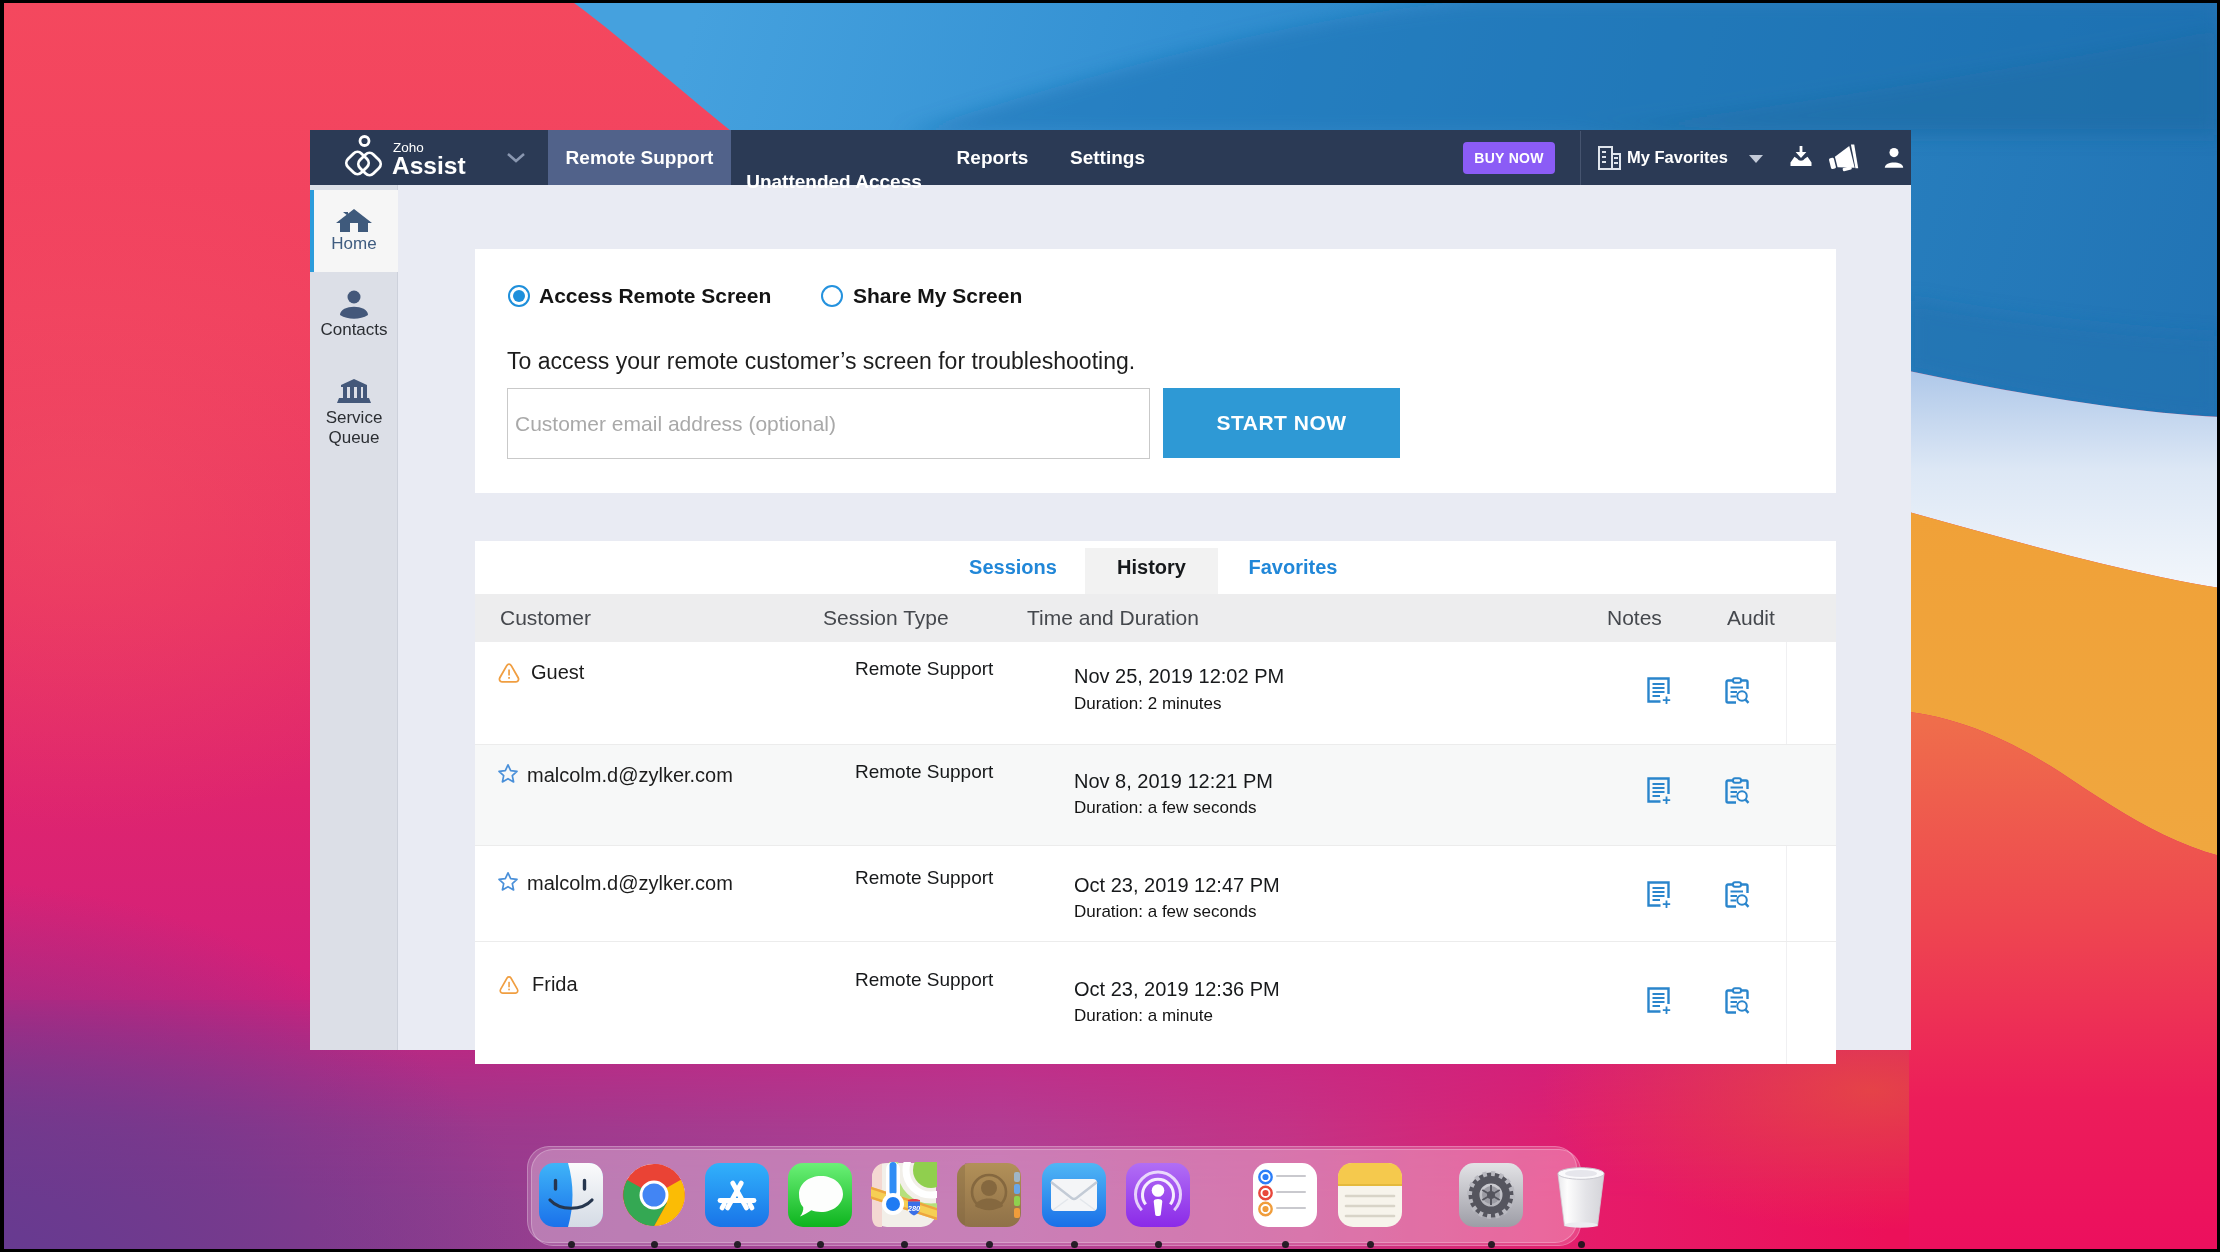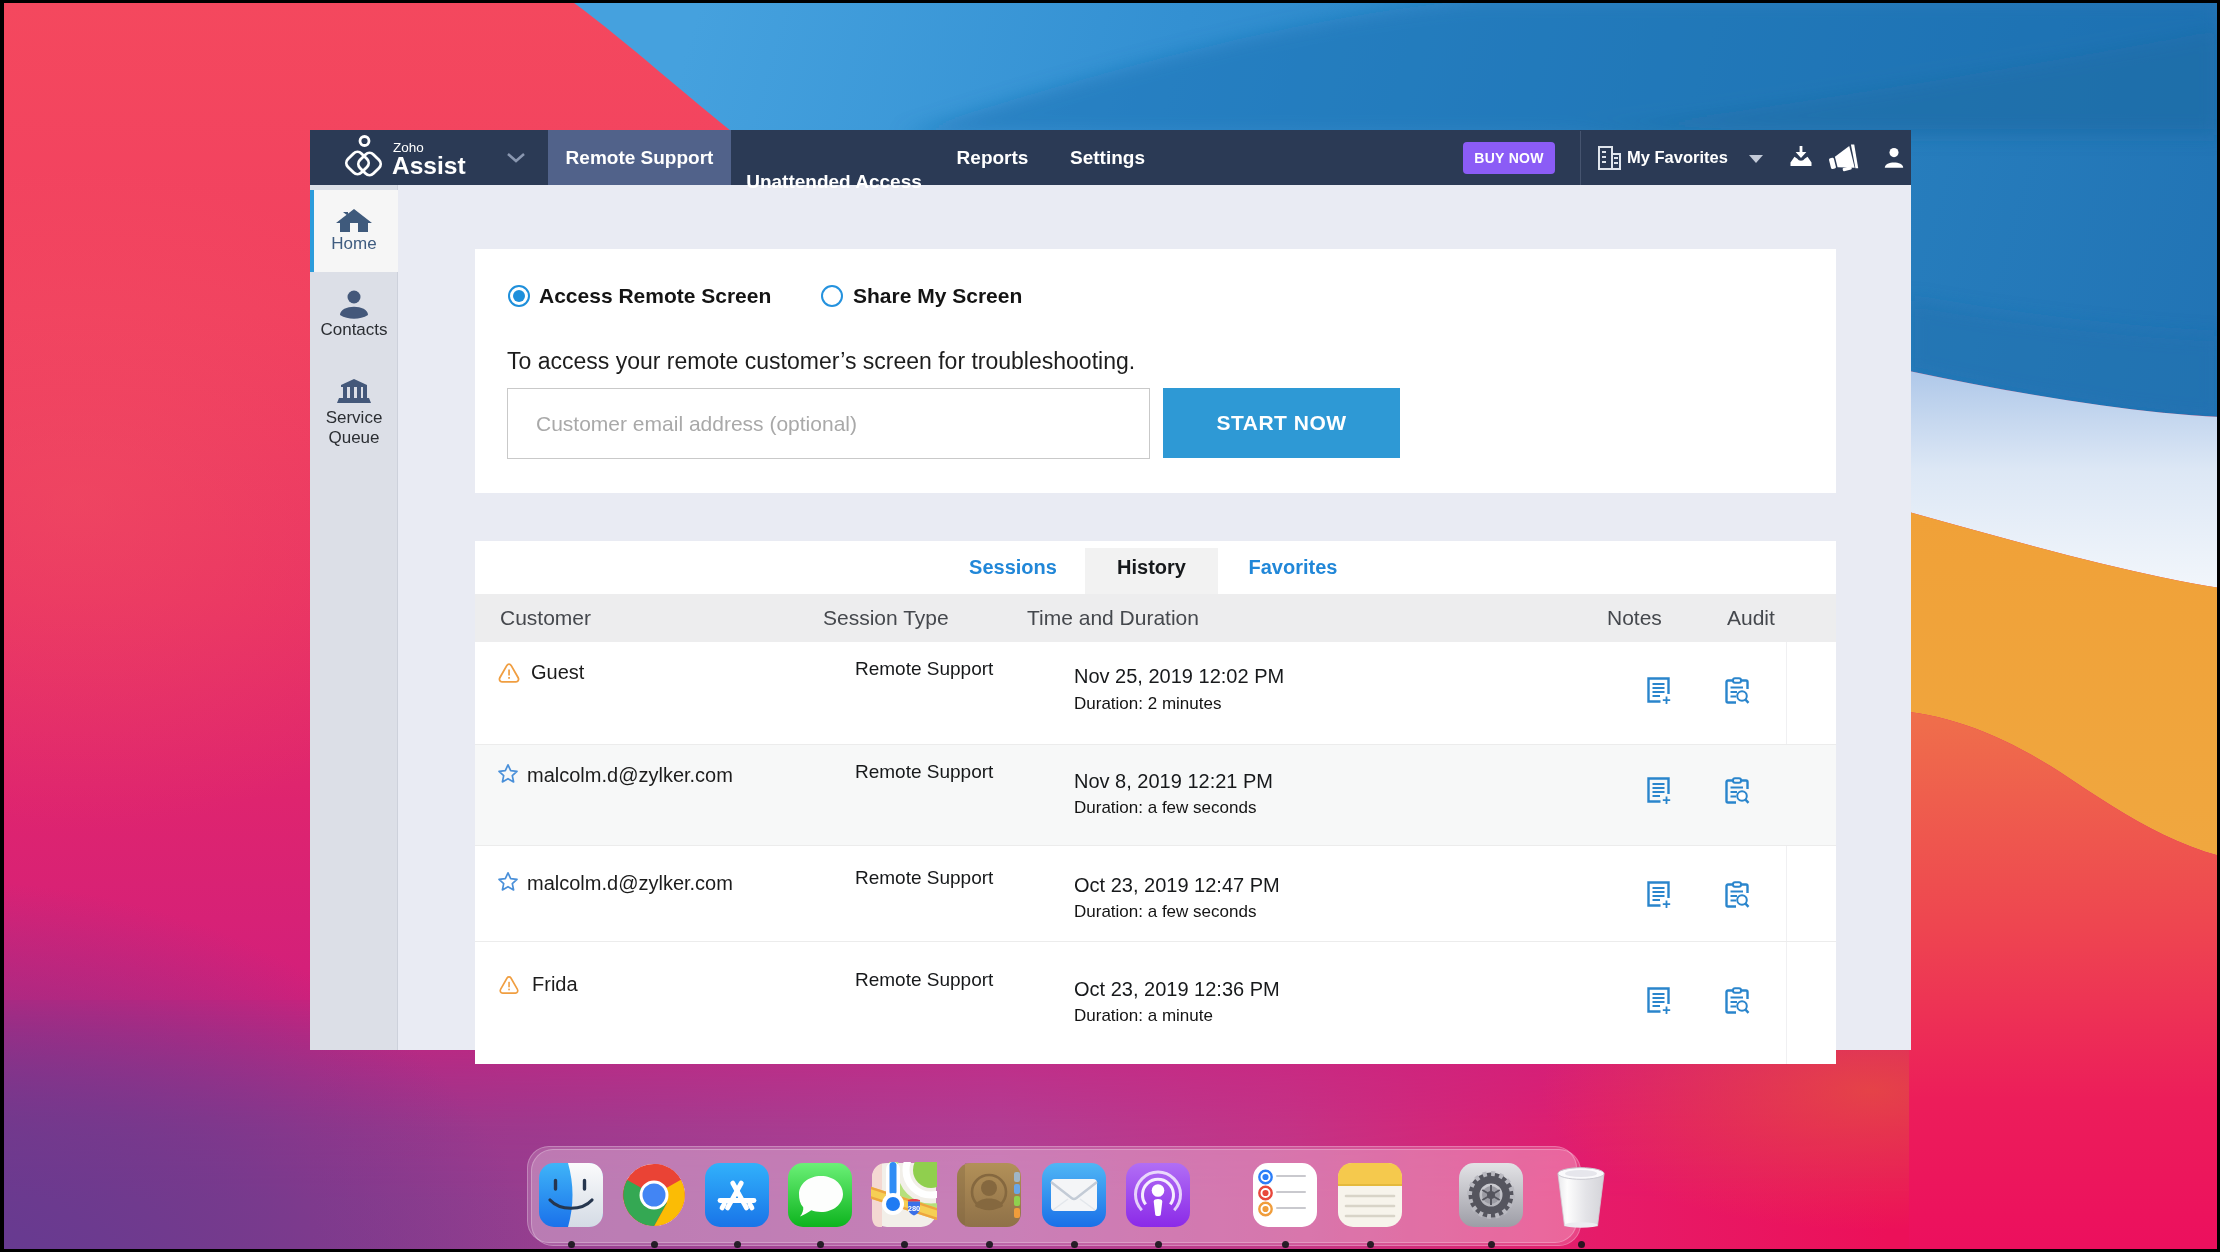"Customer email address (optional)" #emailinput { padding-left: 28px -> 7px }
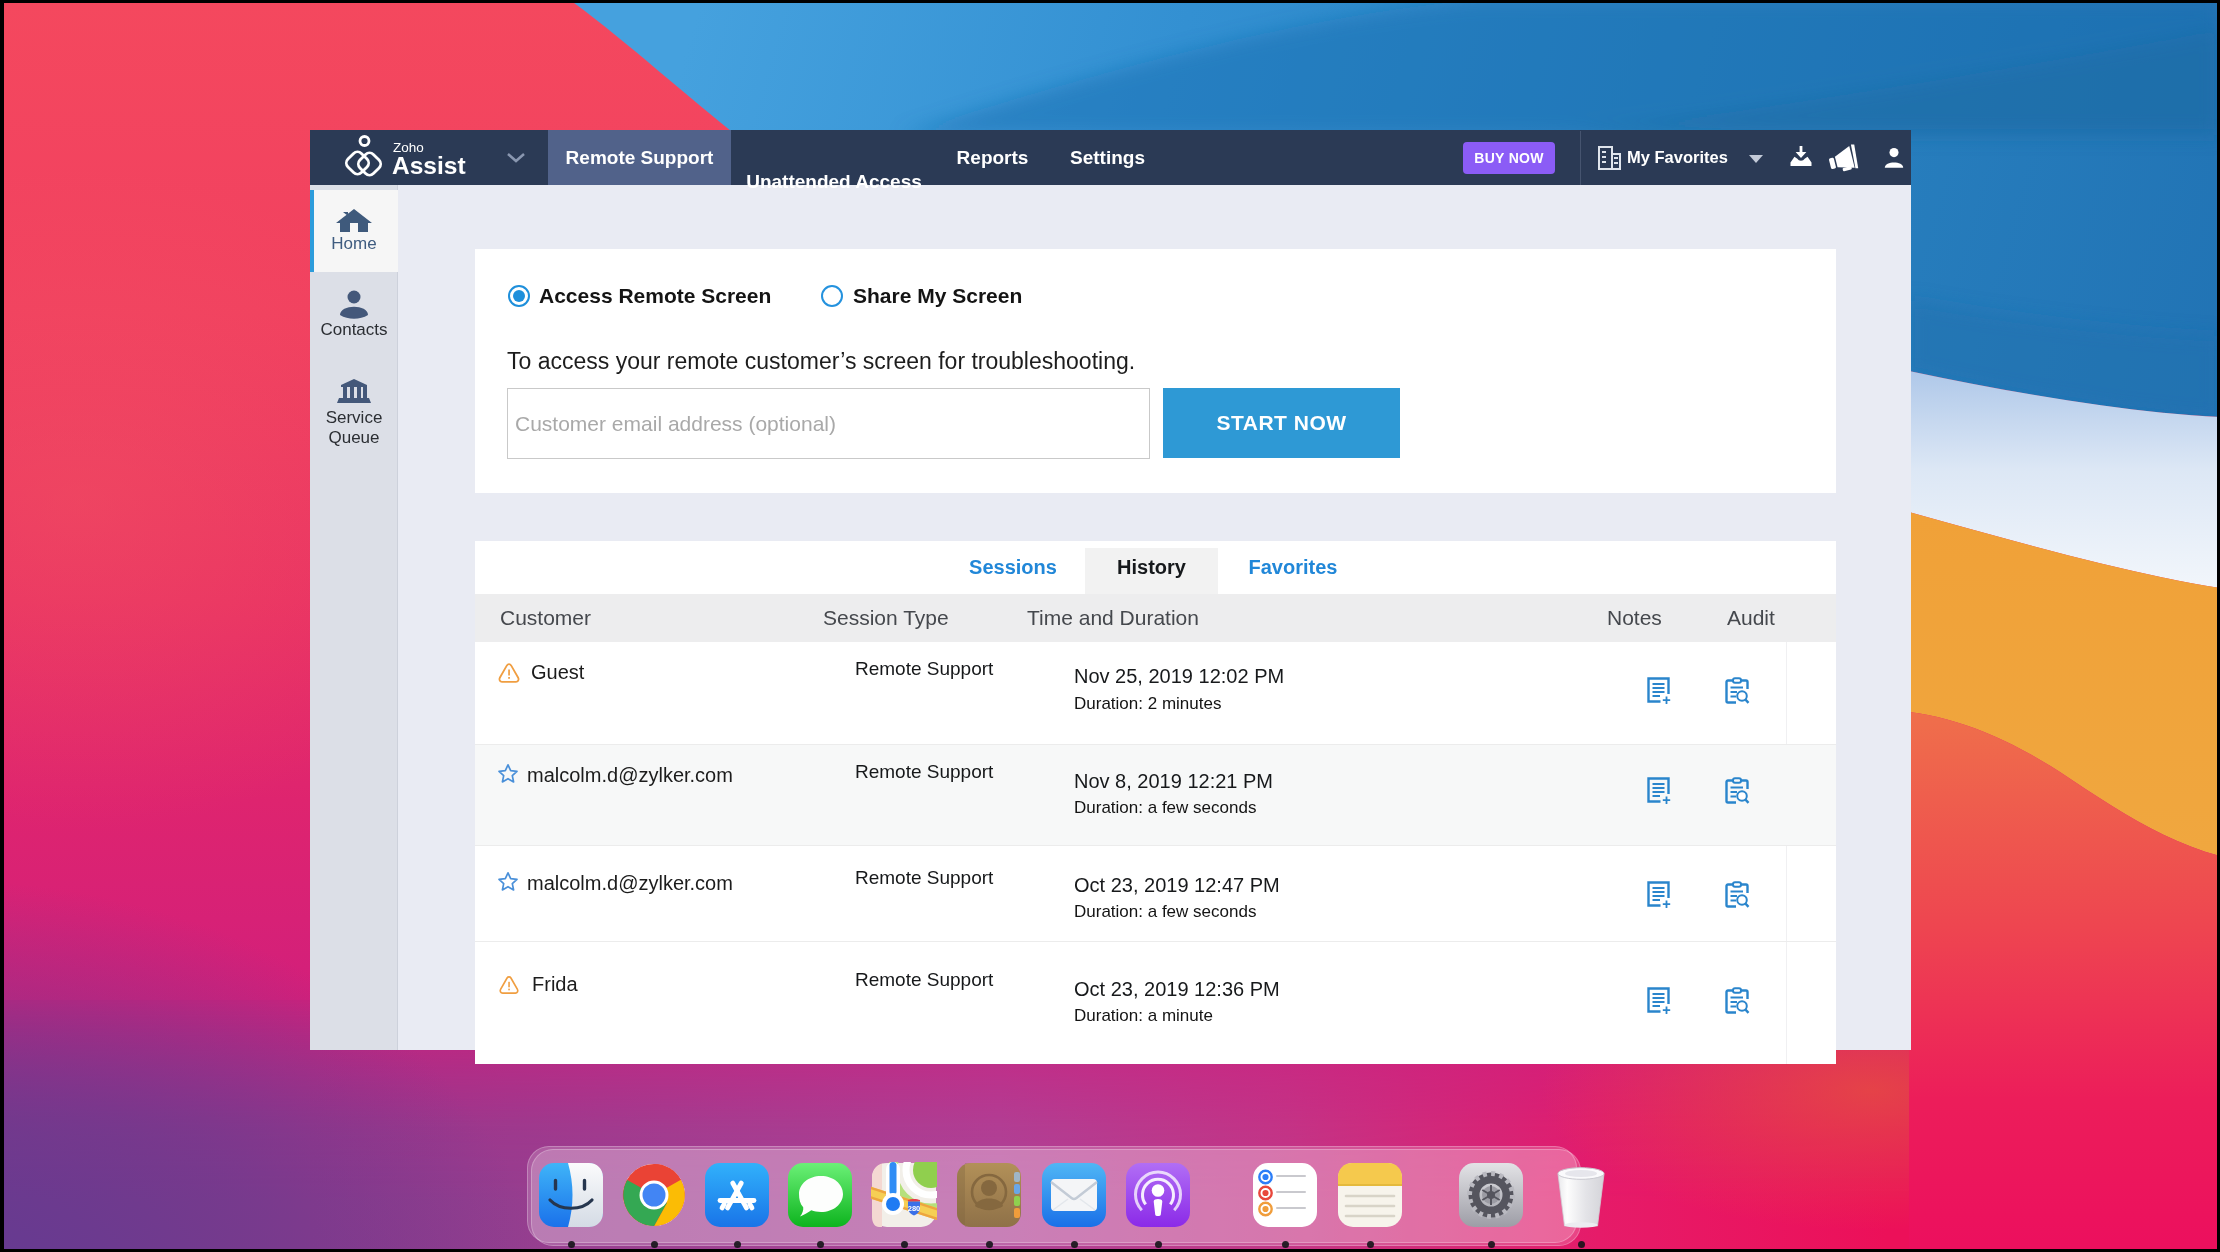"280" #dock { font-style: none -> italic }
